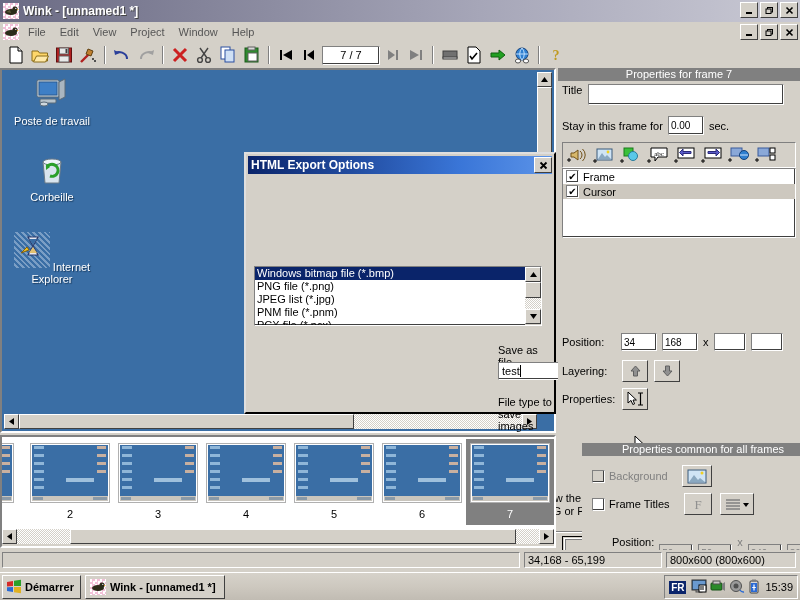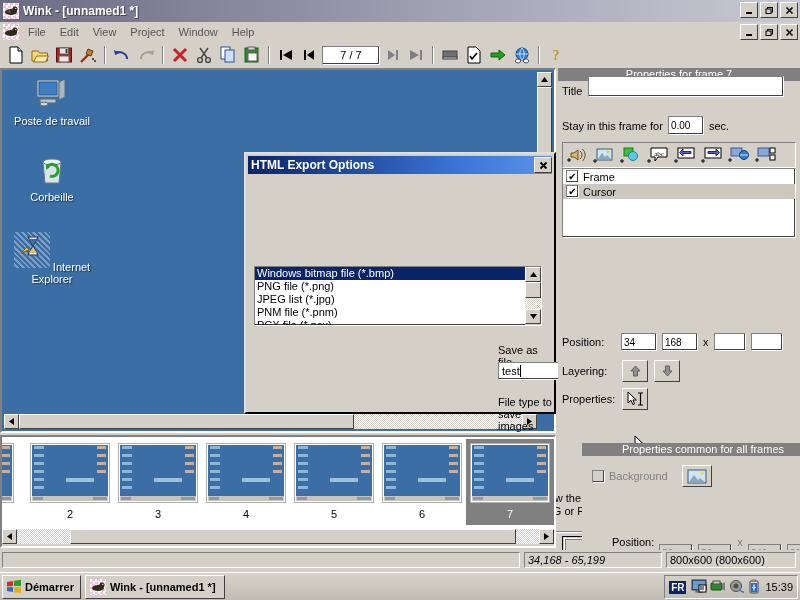"Title" div { align-items: flex-end -> flex-start; top: 8px -> 16px }
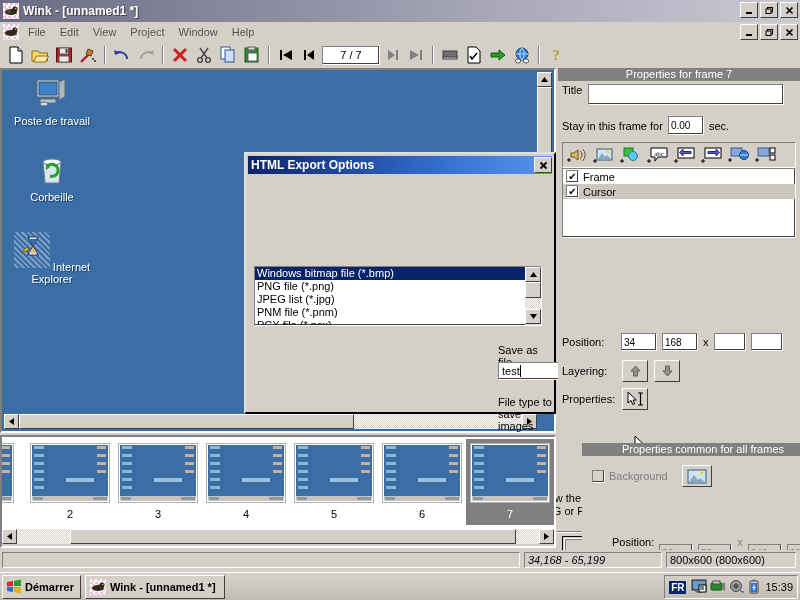"Frame Titles" div { html: none -> <div> <span> <span></span> <span>Frame Titles</span> </span> <div> <svg> <text>F</text> </svg> </div> <div> <svg> <path></path> <path></path> </svg> </div> </div> }
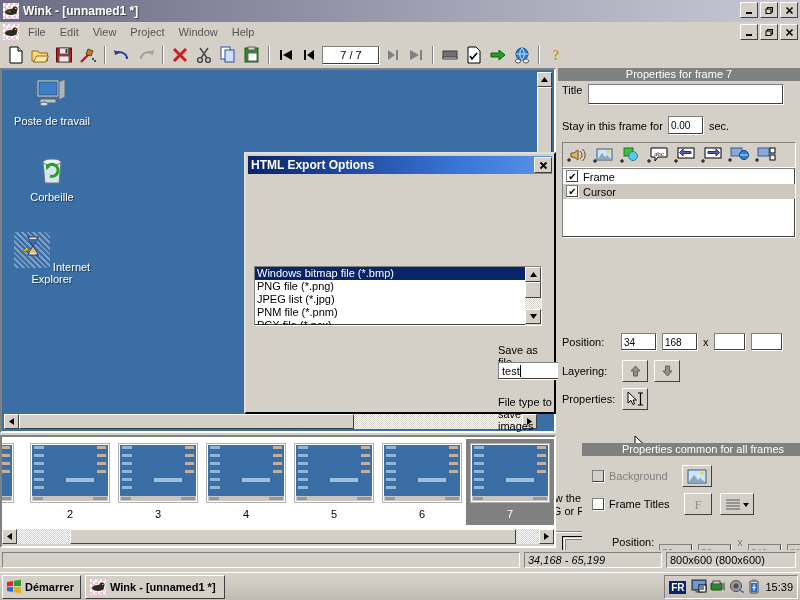"34,168 - 65,199" div.stpane { font-style: italic -> none }
